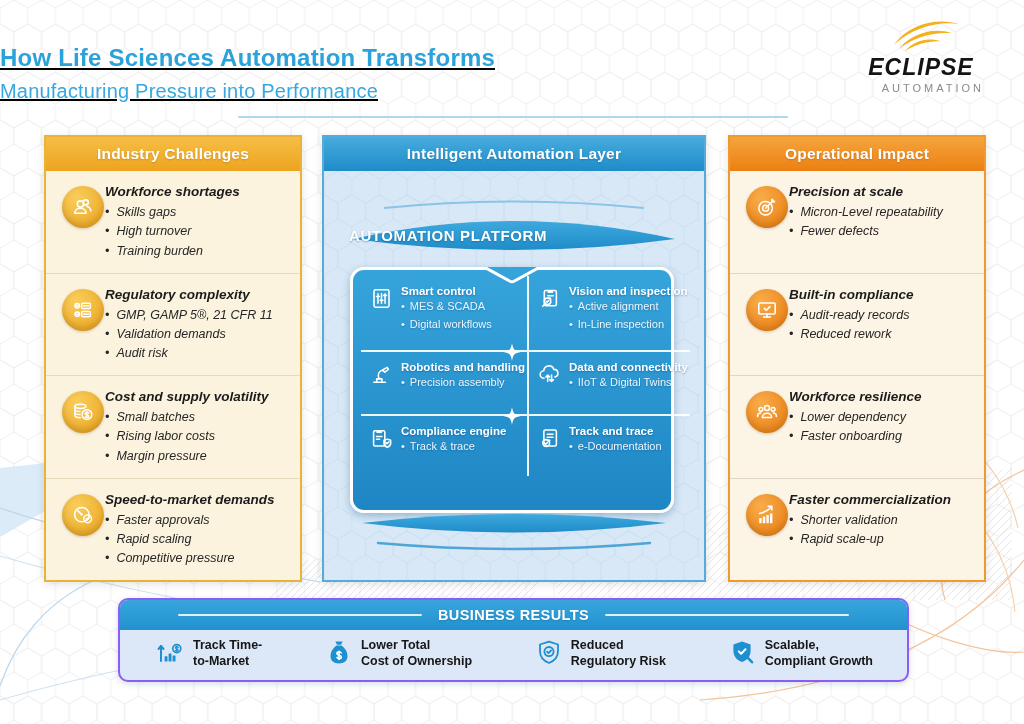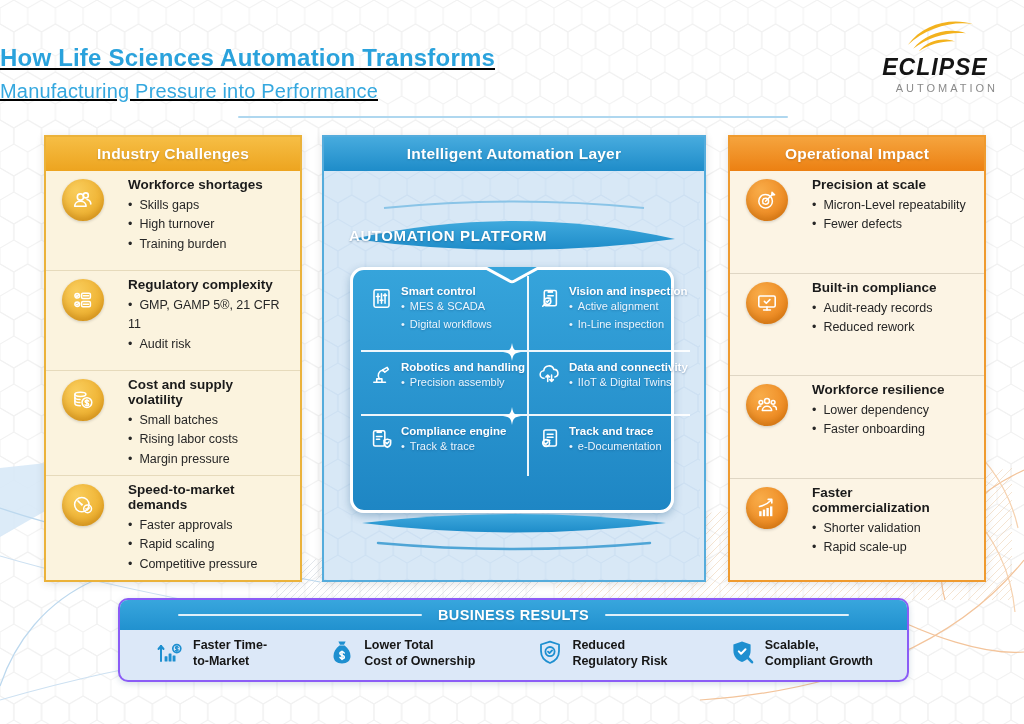"ECLIPSE" .logo { right: 20px -> 34px }
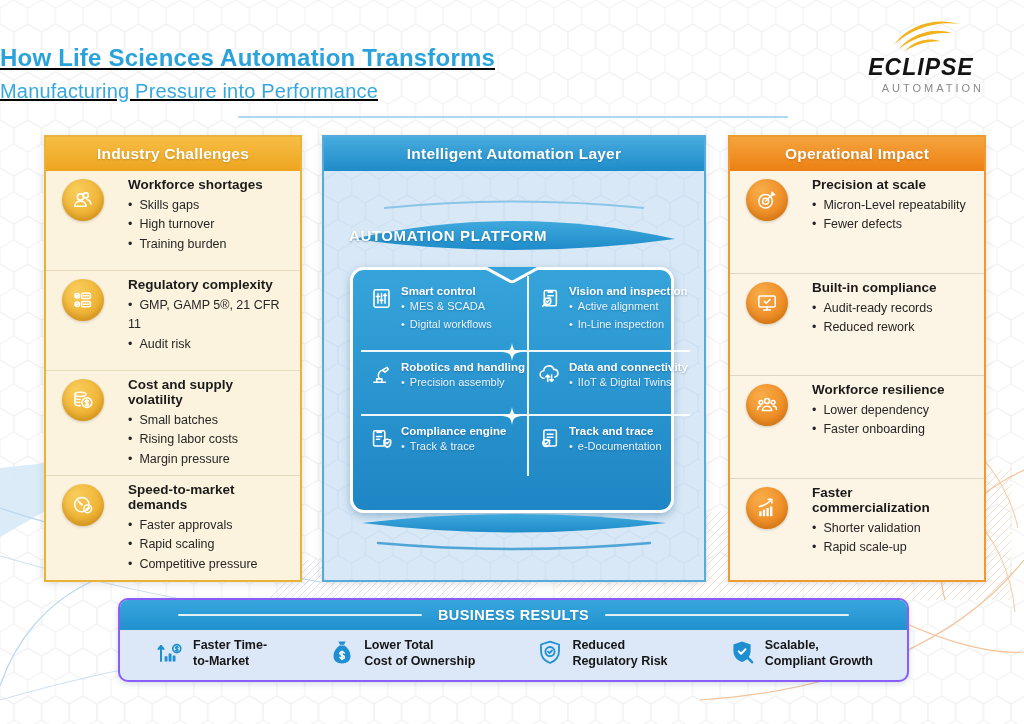"Workforce shortages" .p-item { font-style: none -> italic; gap: 24px -> 1px; padding: 6px 12px 6px 16px -> 13px 12px 6px 16px }
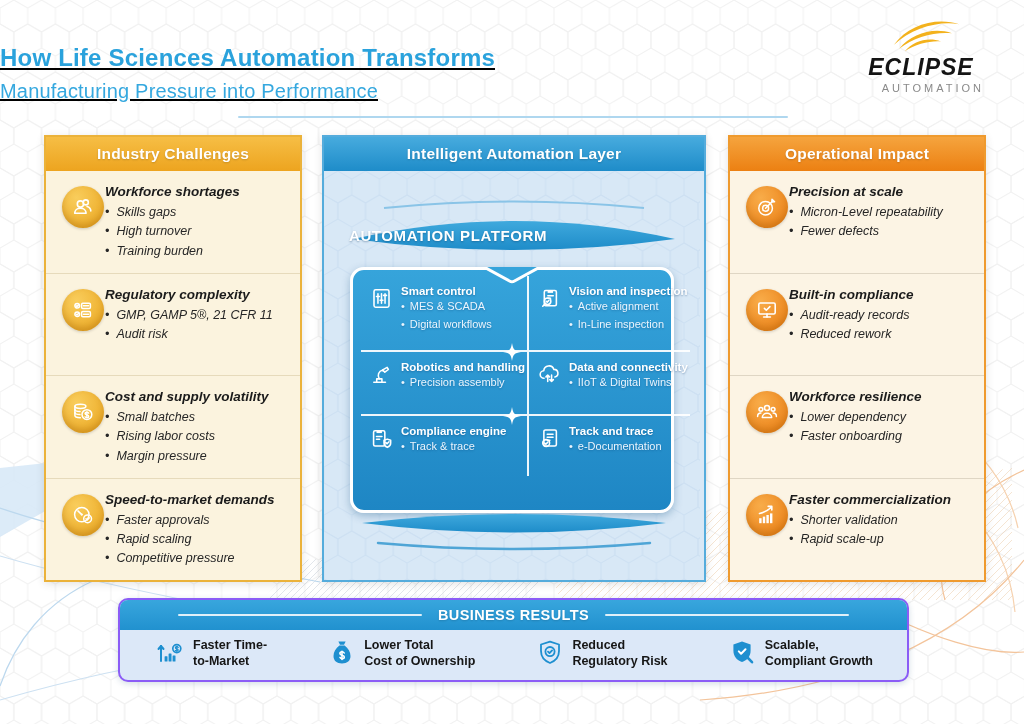"Validation demands" div.bullet { html: none -> <div>Validation demands</div> }
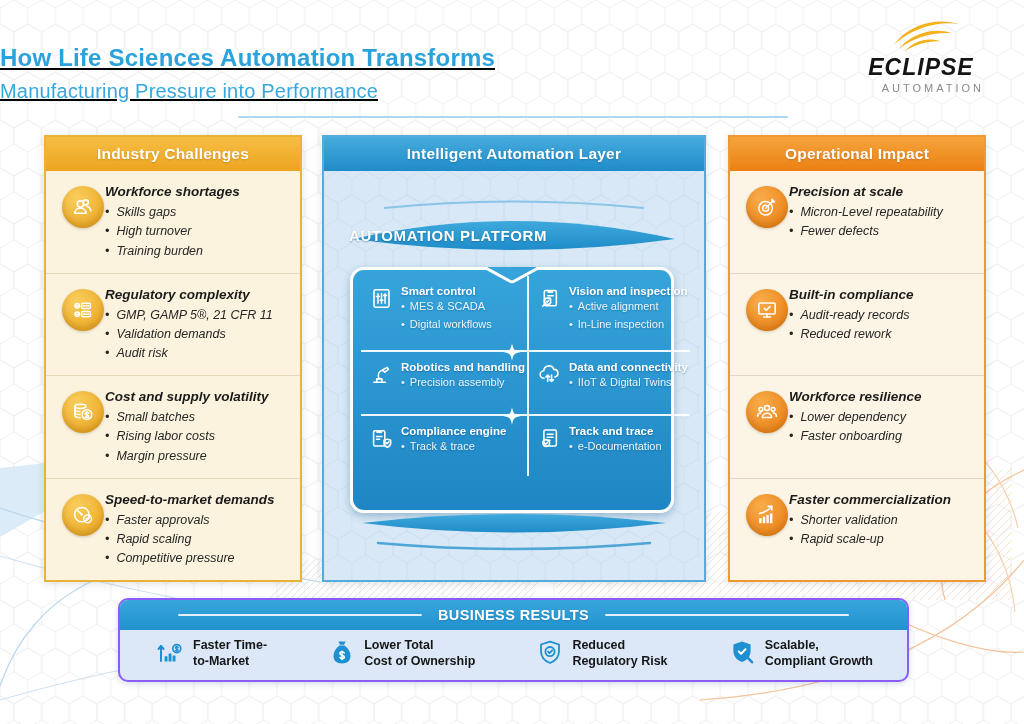"Faster Time-" div { text: Faster -> Track }
